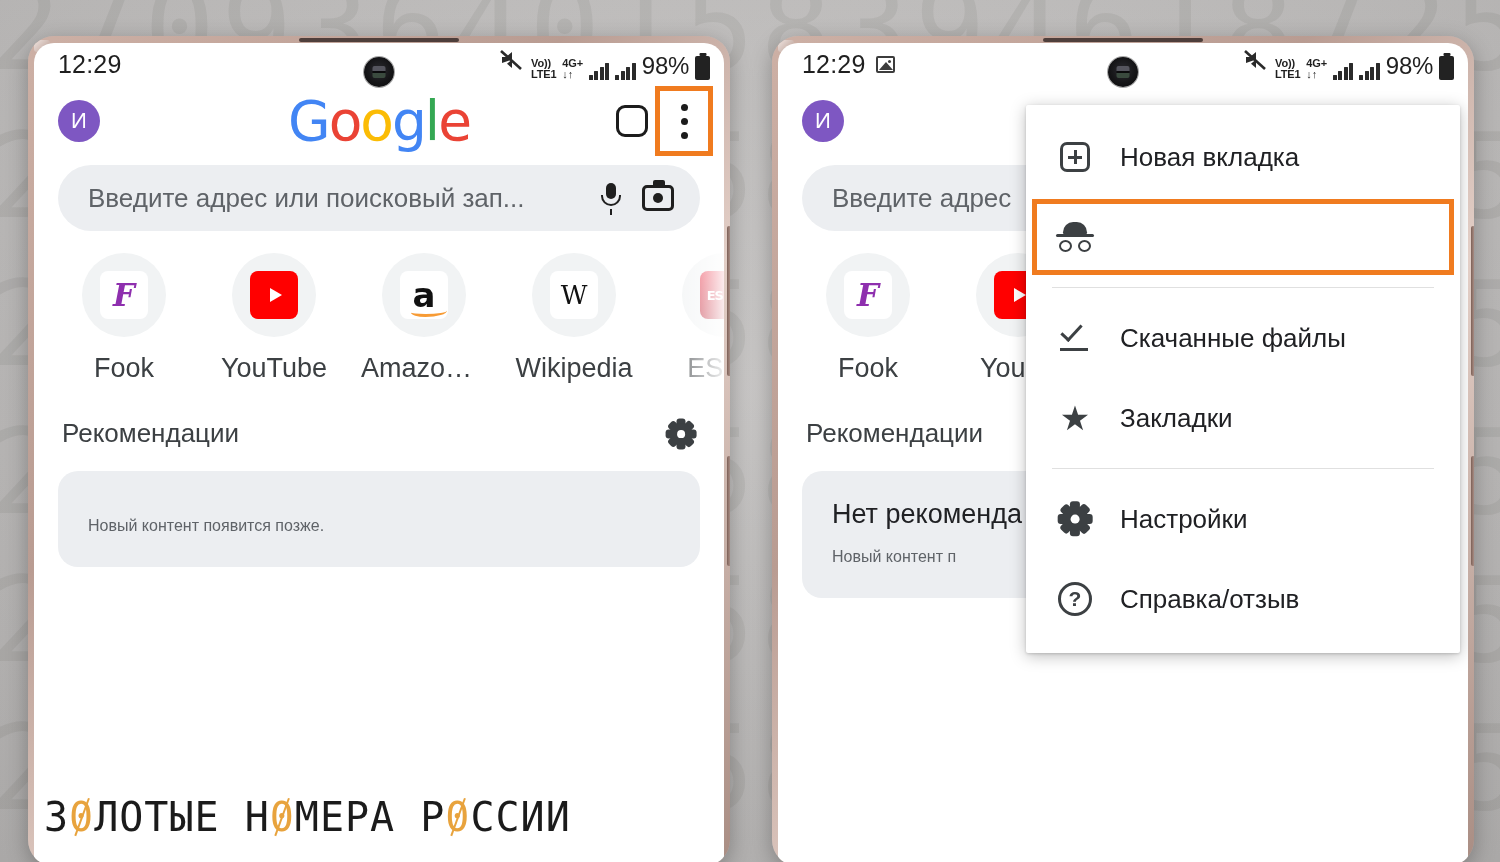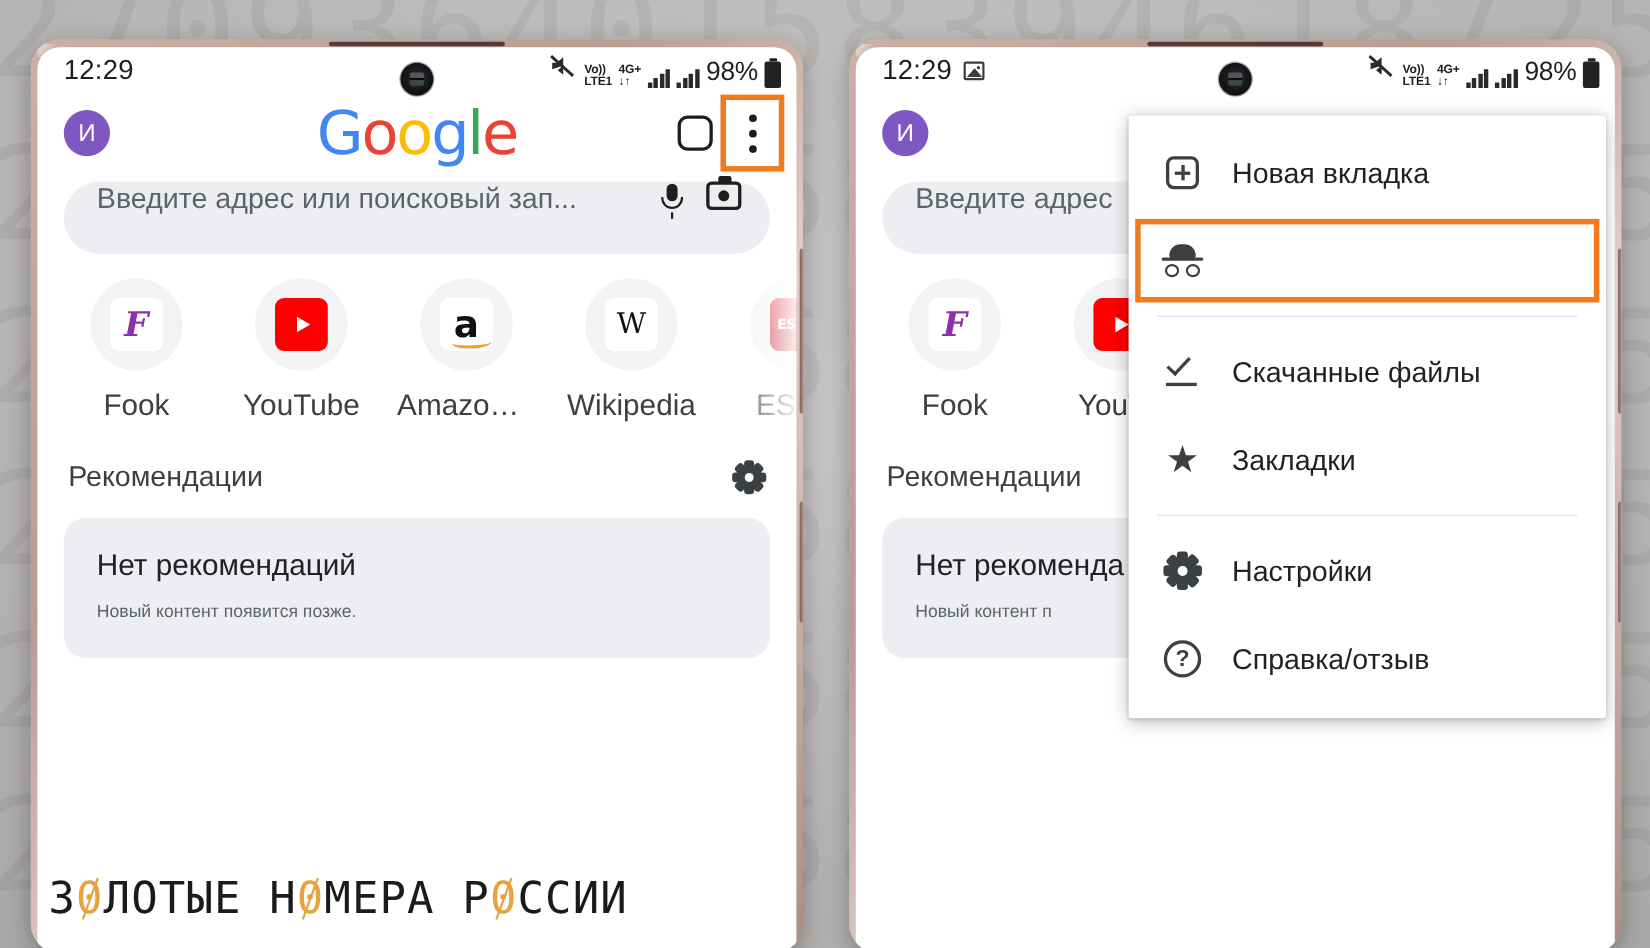"Введите адрес или поисковый зап..." .search-bar { align-items: none -> center }
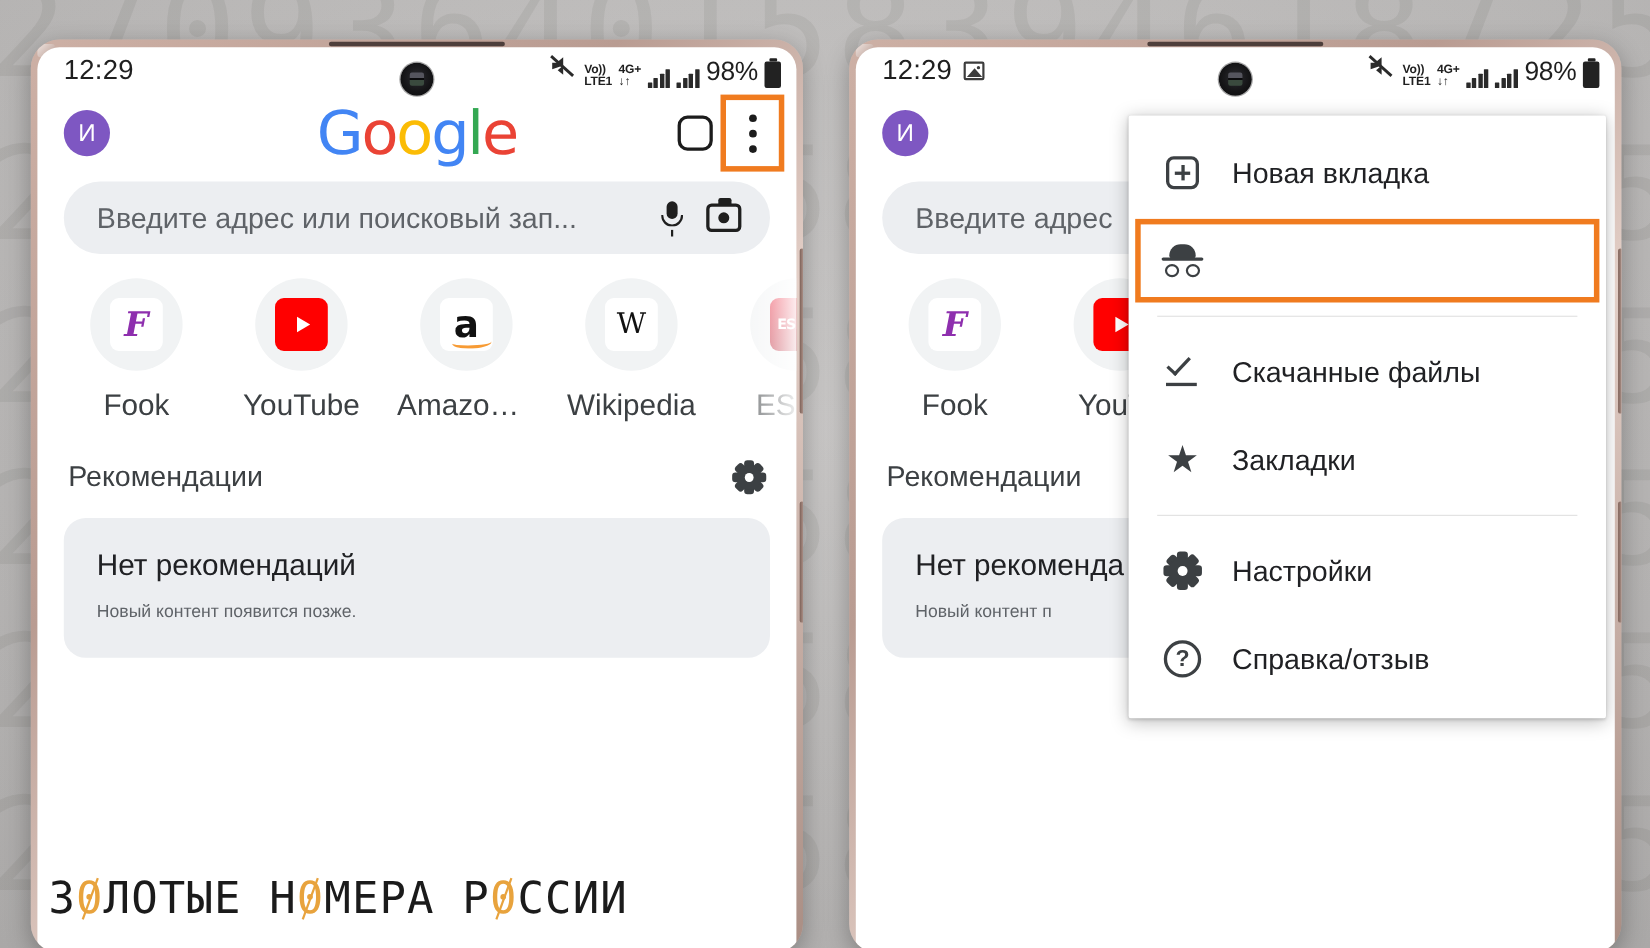"Нет рекомендаций" h3 { html: <h3>Нет рекомендаций</h3> -> none }
